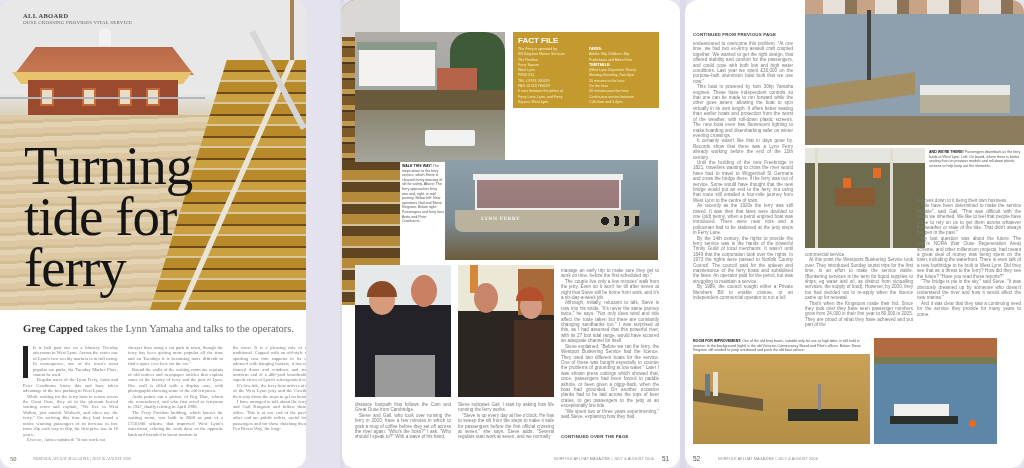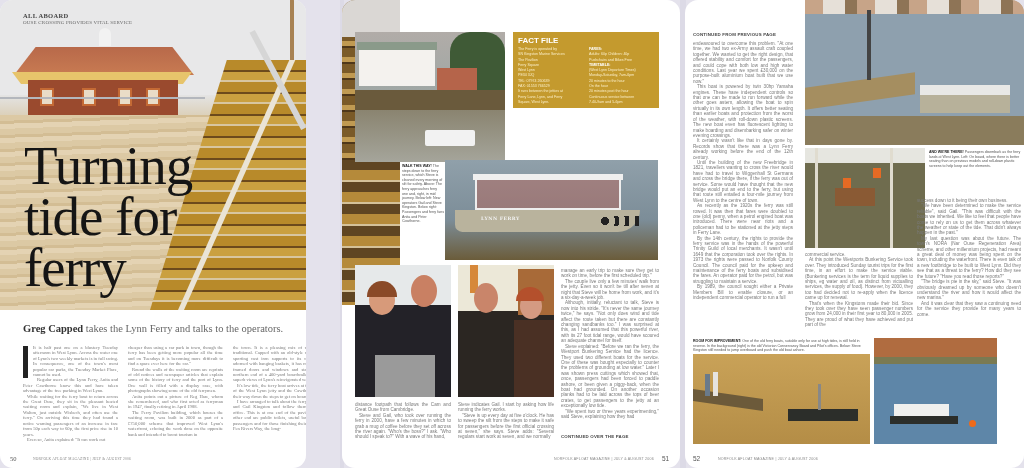"takes the Lynn Ferry and" span { text: Ferry -> Yamaha }
